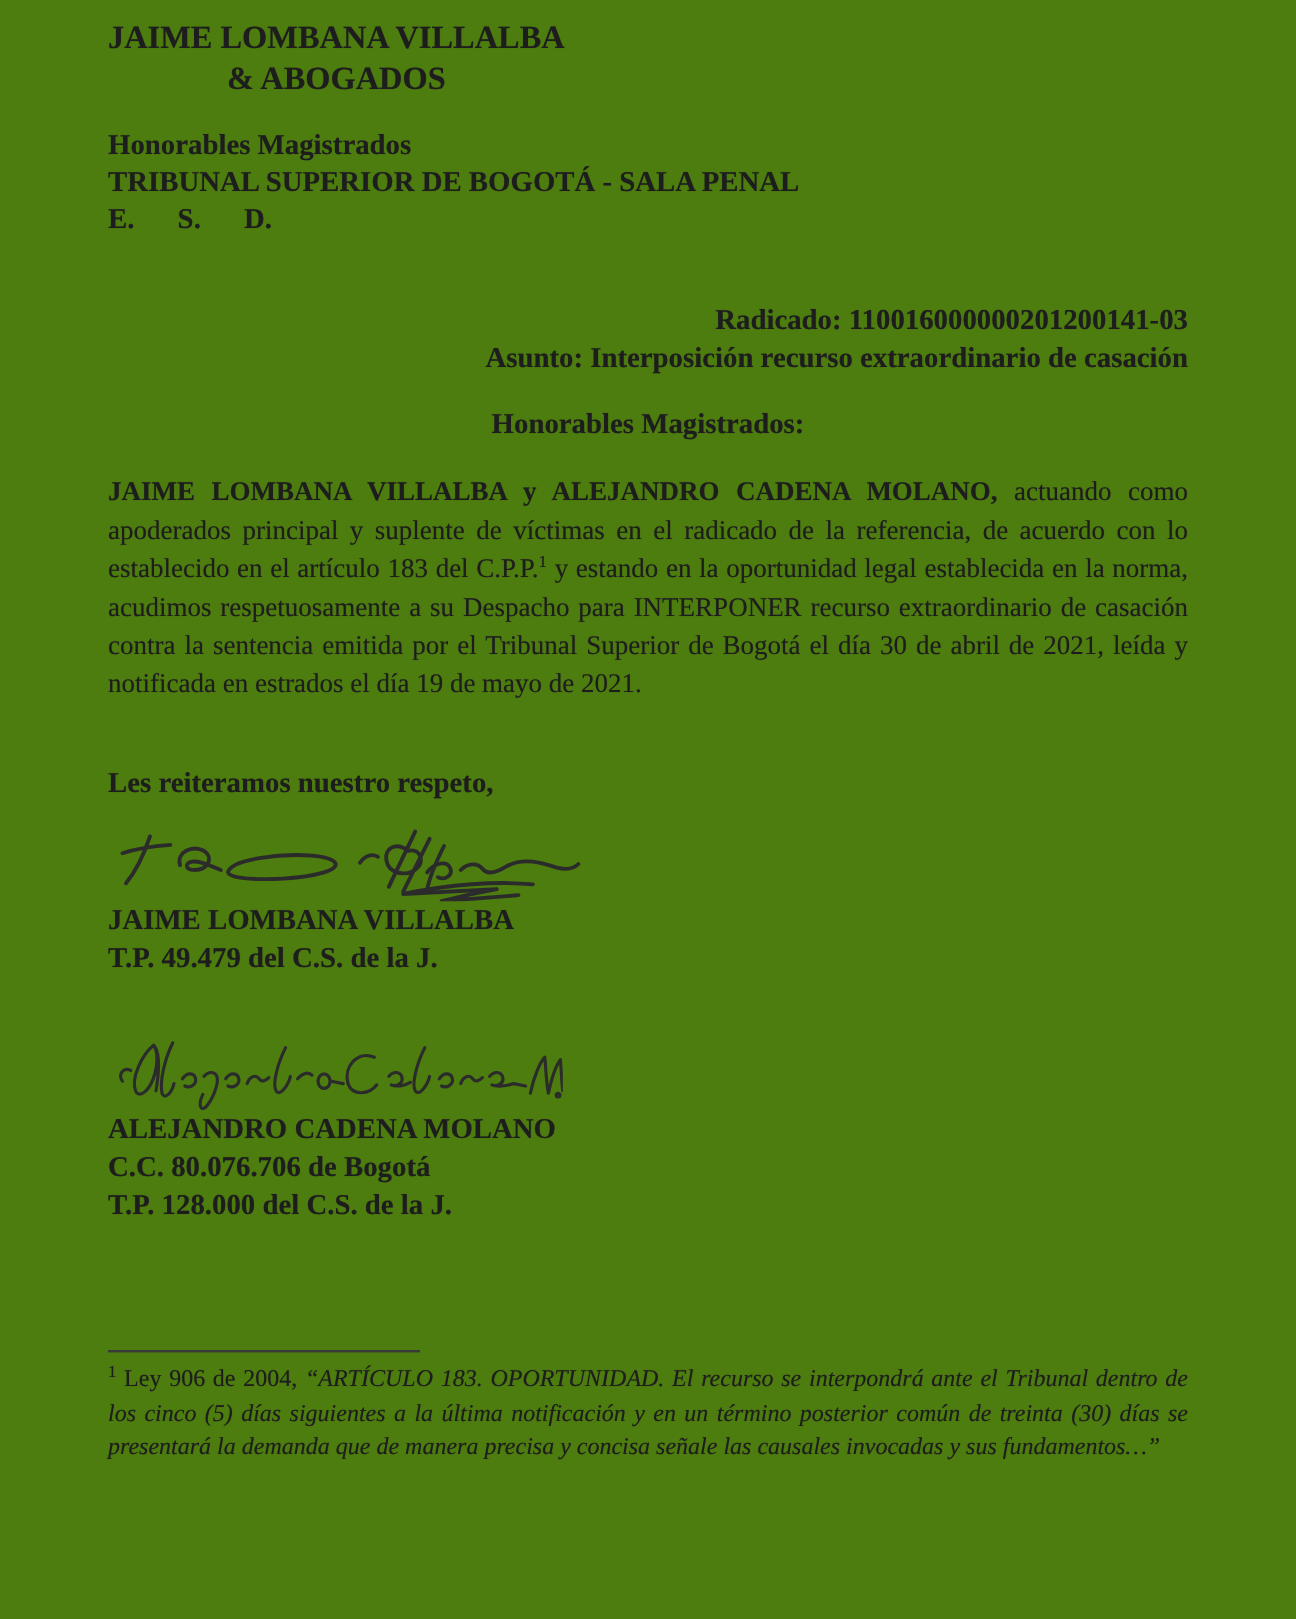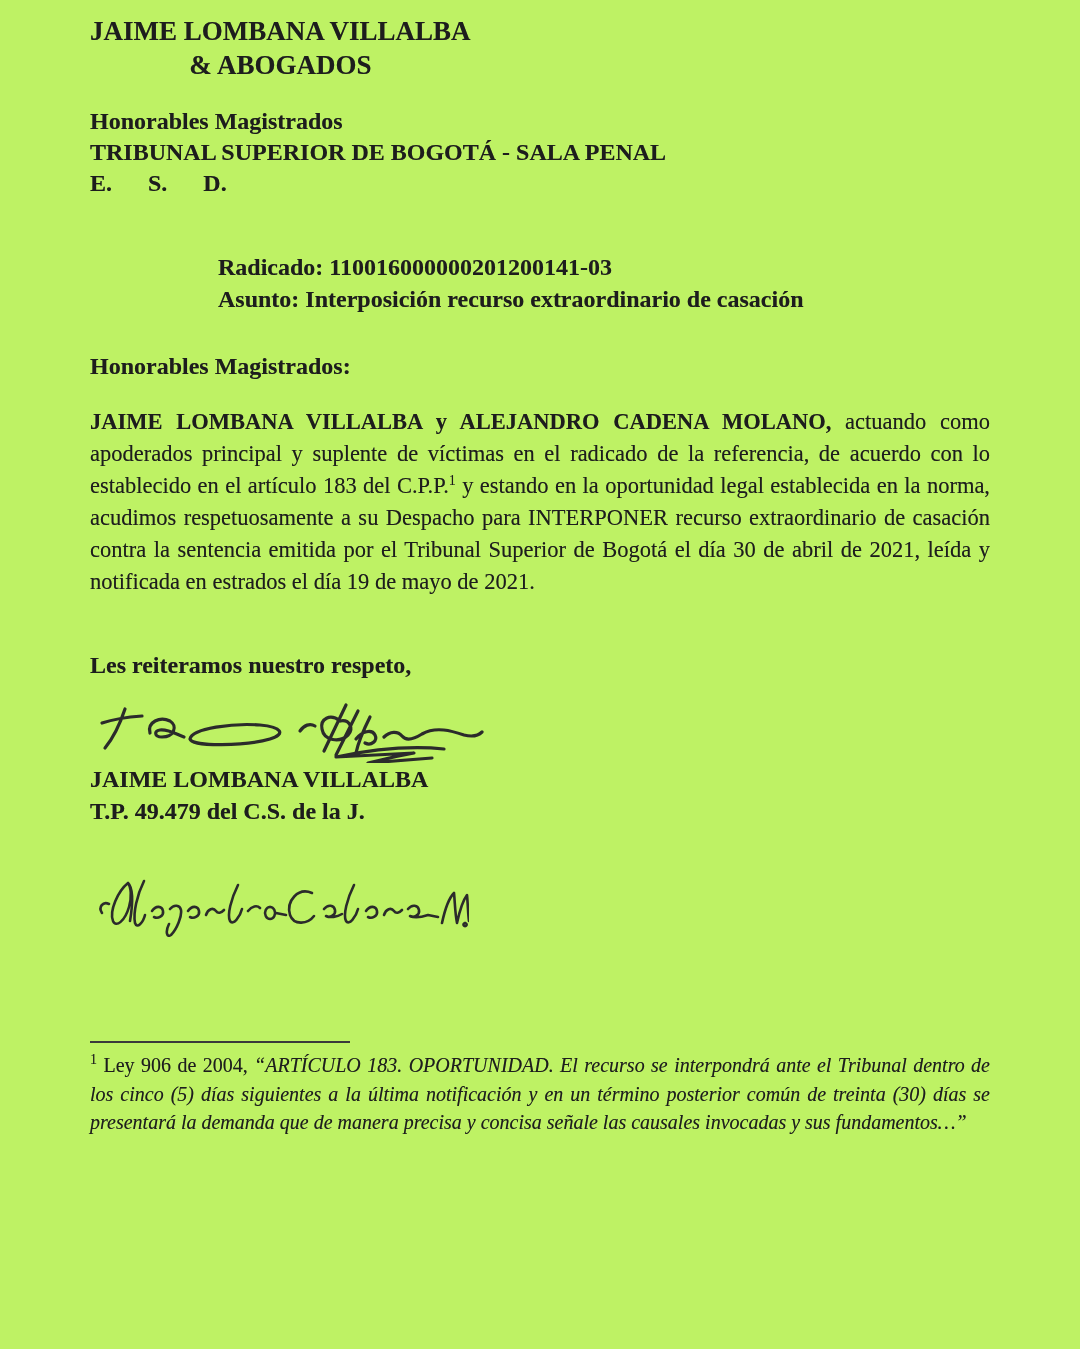"JAIME LOMBANA VILLALBA" .page { background: #bef264 -> #4d7c0f }
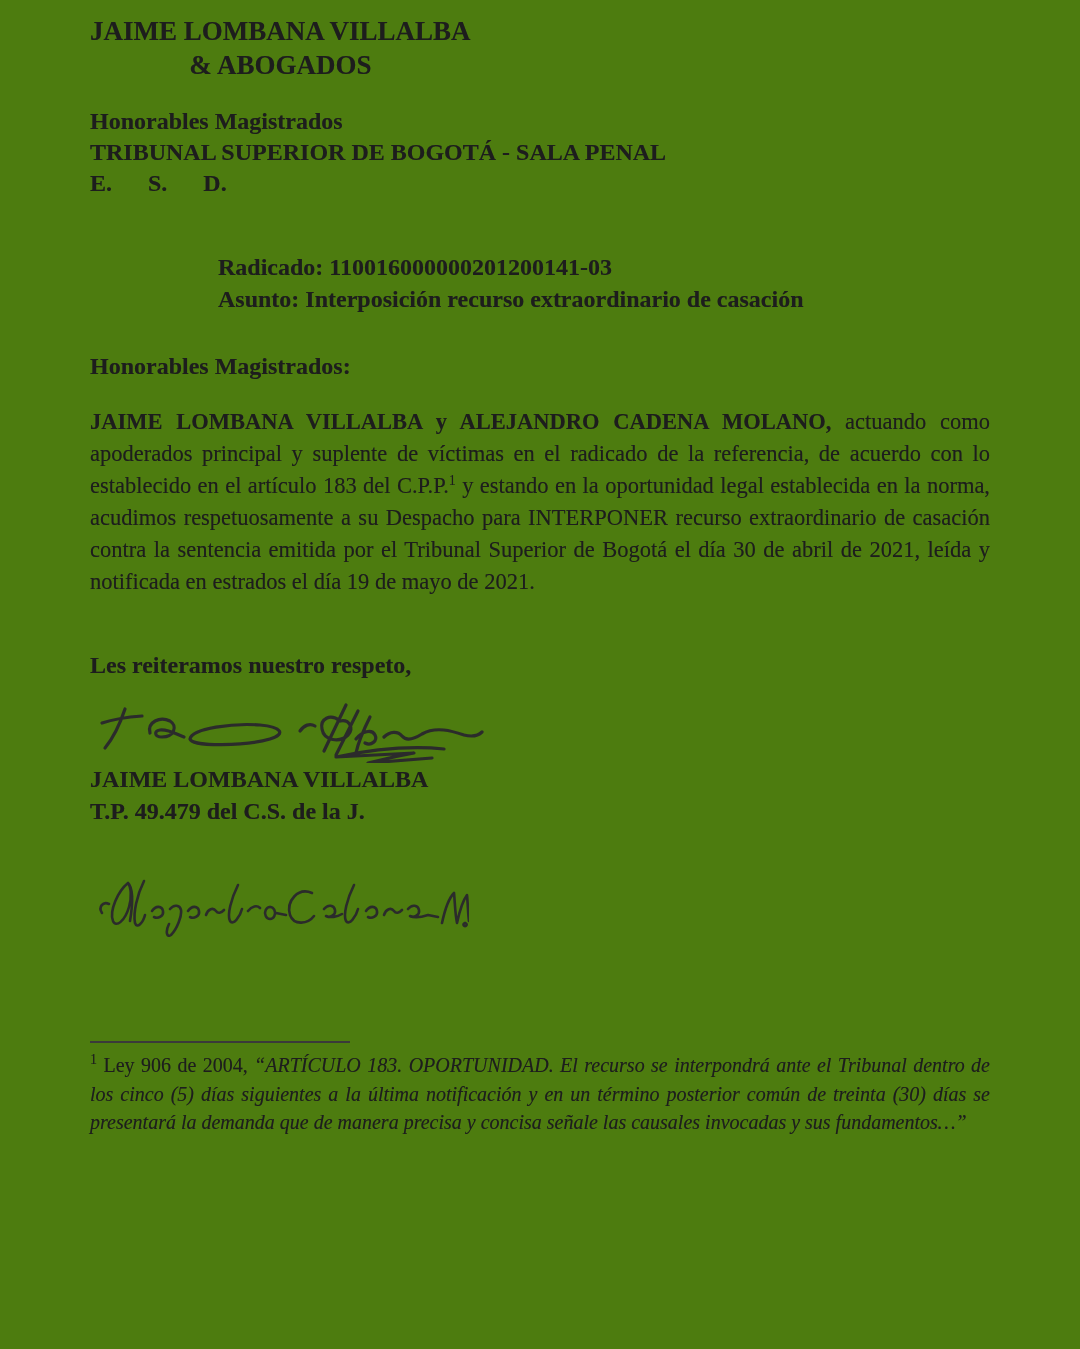"Radicado: 110016000000201200141-03" .reference { text-align: none -> right }
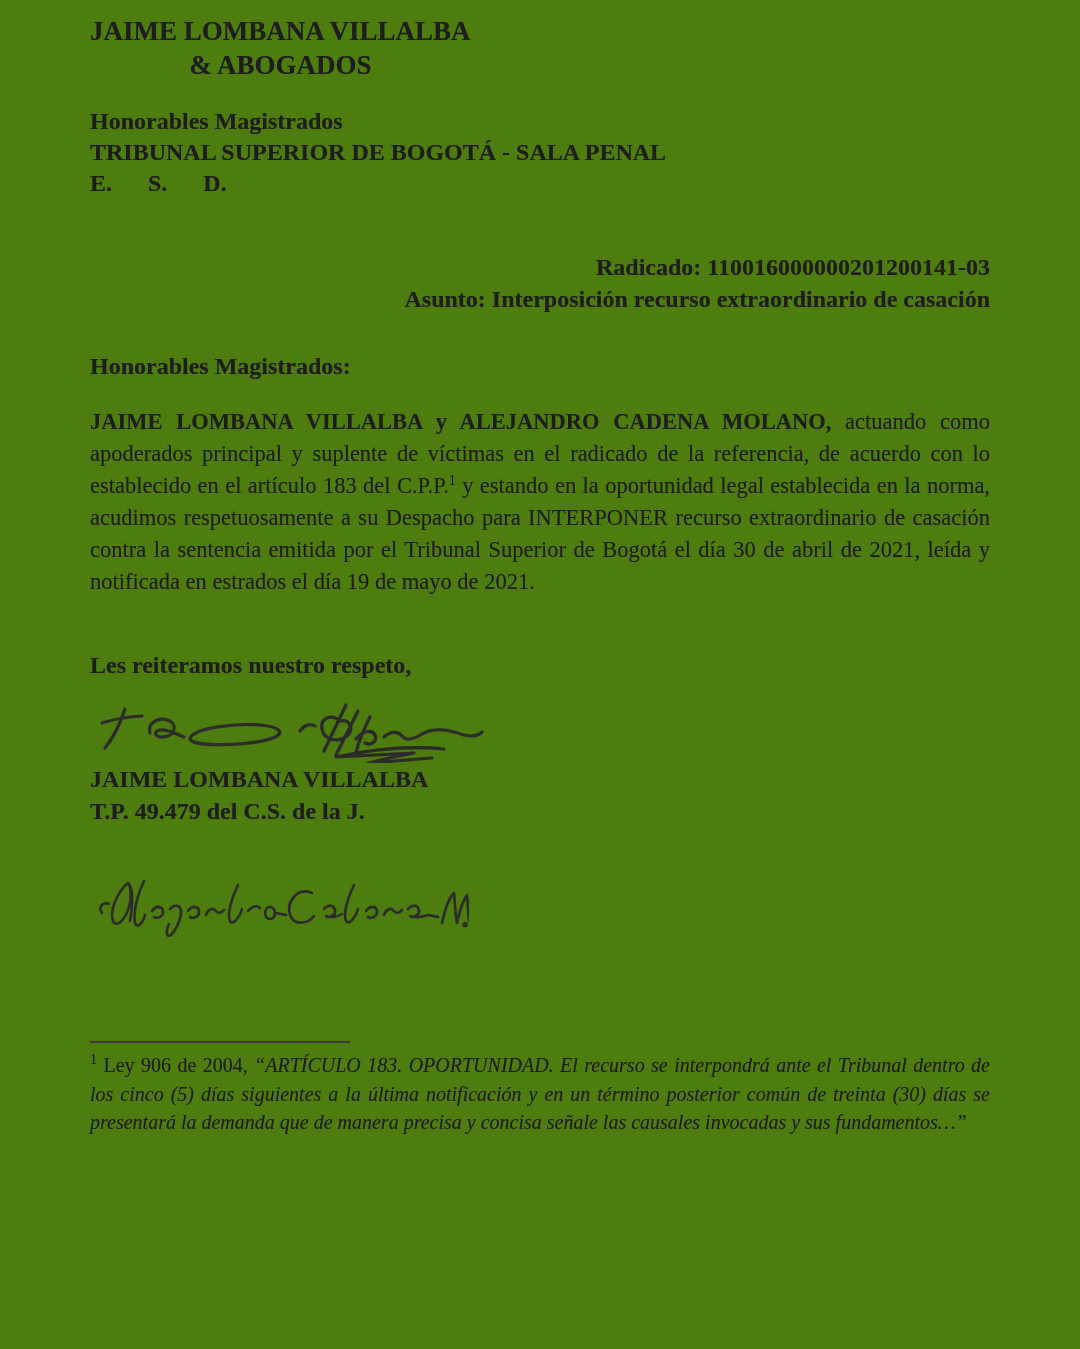"Honorables Magistrados:" .salutation { margin-top: 36px -> 24px; text-align: none -> center }
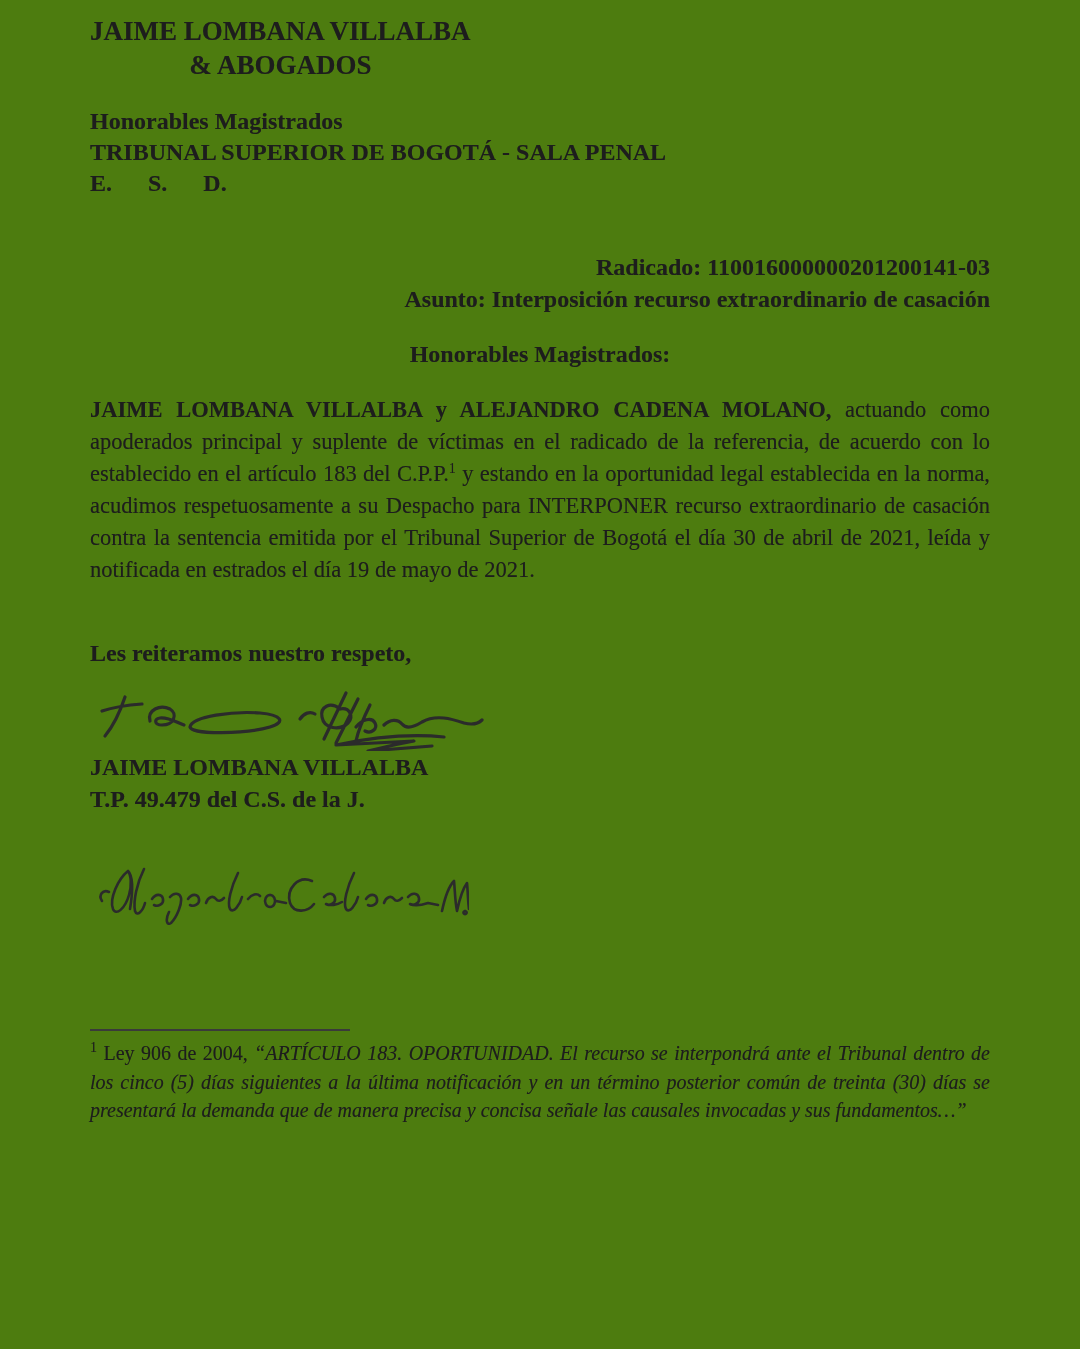"ALEJANDRO CADENA MOLANO" div.signer { html: none -> <div> <div>ALEJANDRO CADENA MOLANO</div> <div>C.C. 80.076.706 de Bogotá</div> <div>T.P. 128.000 del C.S. de la J.</div> </div> }
